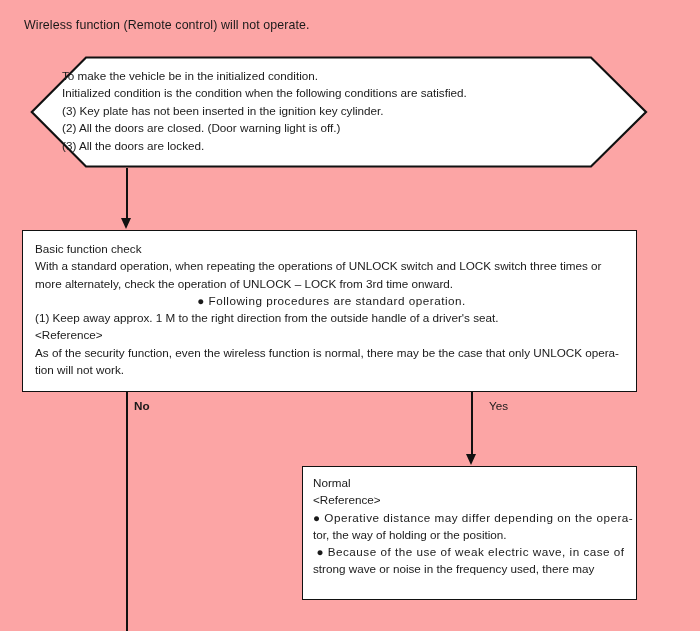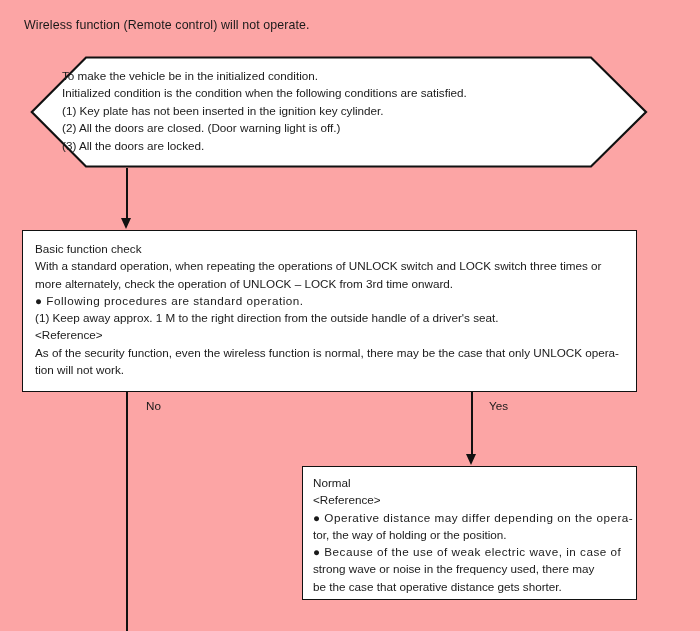"(1) Key plate has not" div.ln { text: 1 -> 3 }
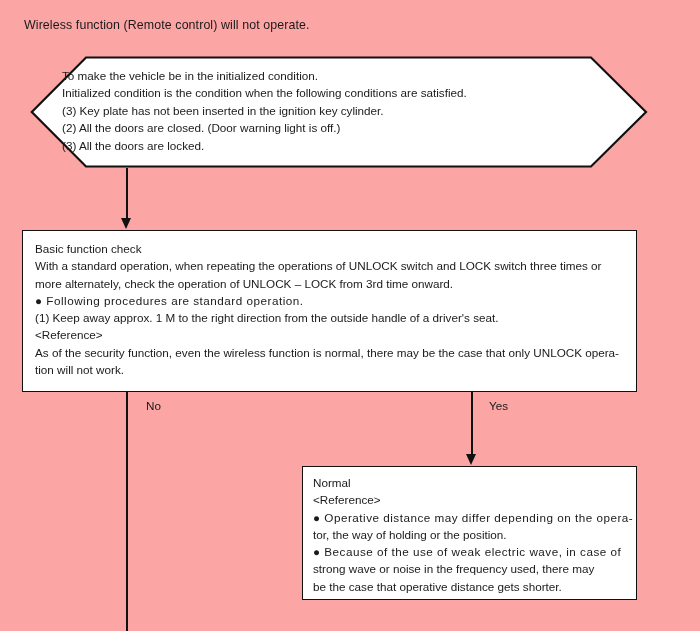"● Following procedures are standard" .bullet { text-align: none -> center }
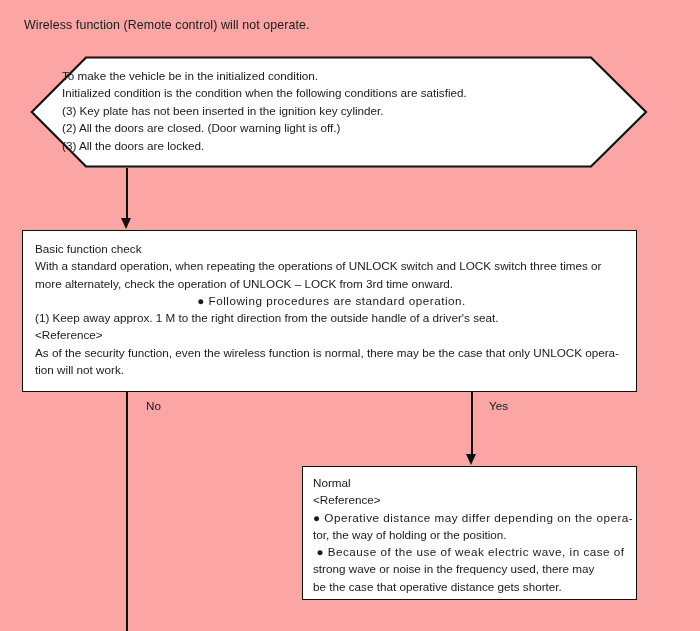"No" #label-no { font-weight: none -> bold; left: 146px -> 134px }
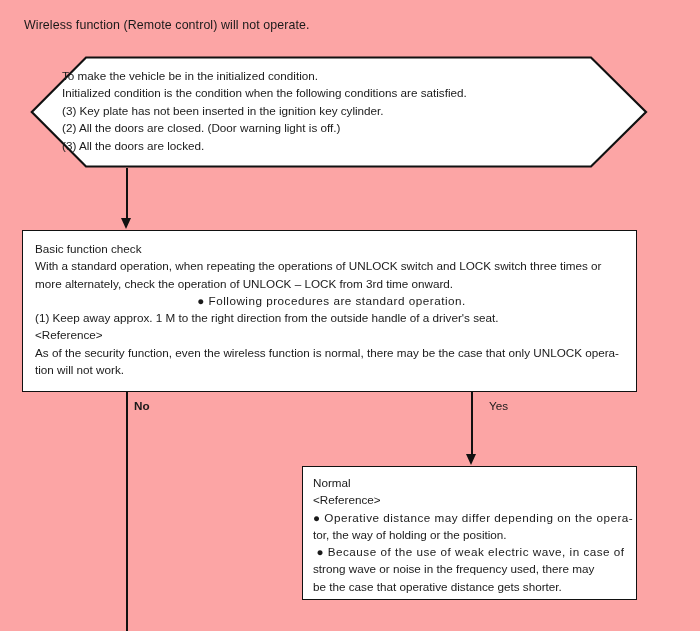"be the case that operative" div.ln { html: <div>be the case that operative distance gets shorter.</div> -> none }
